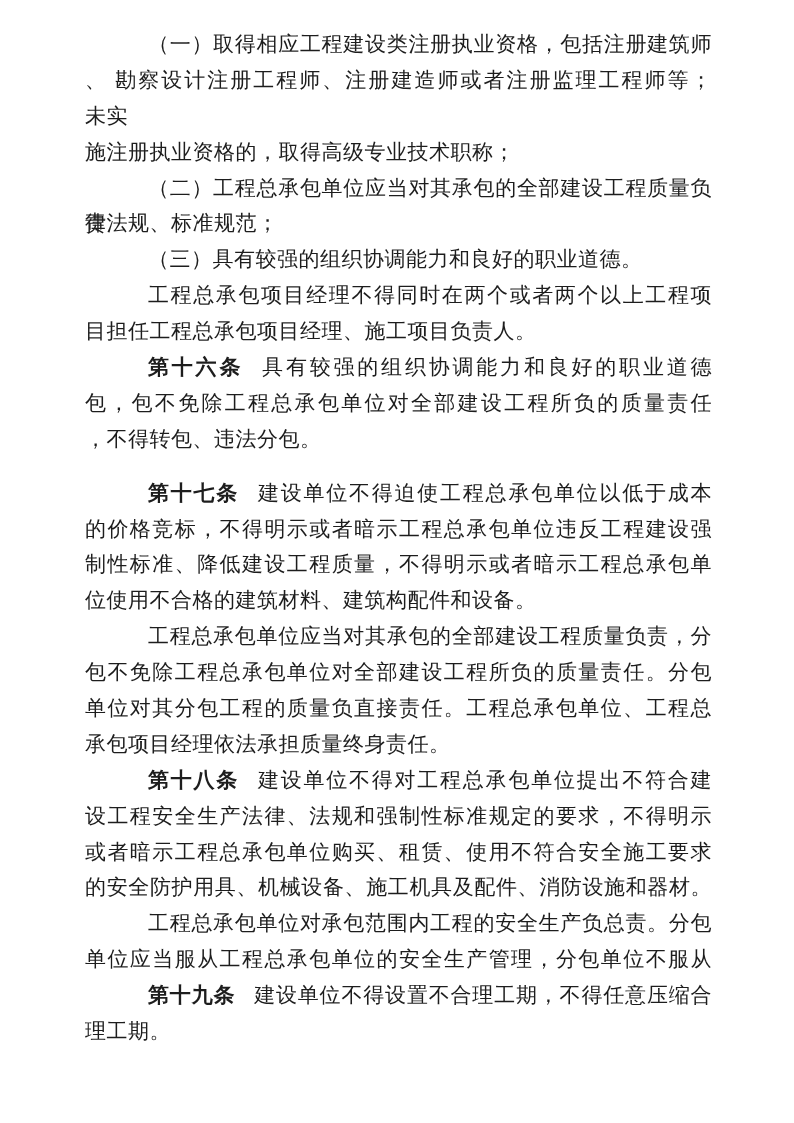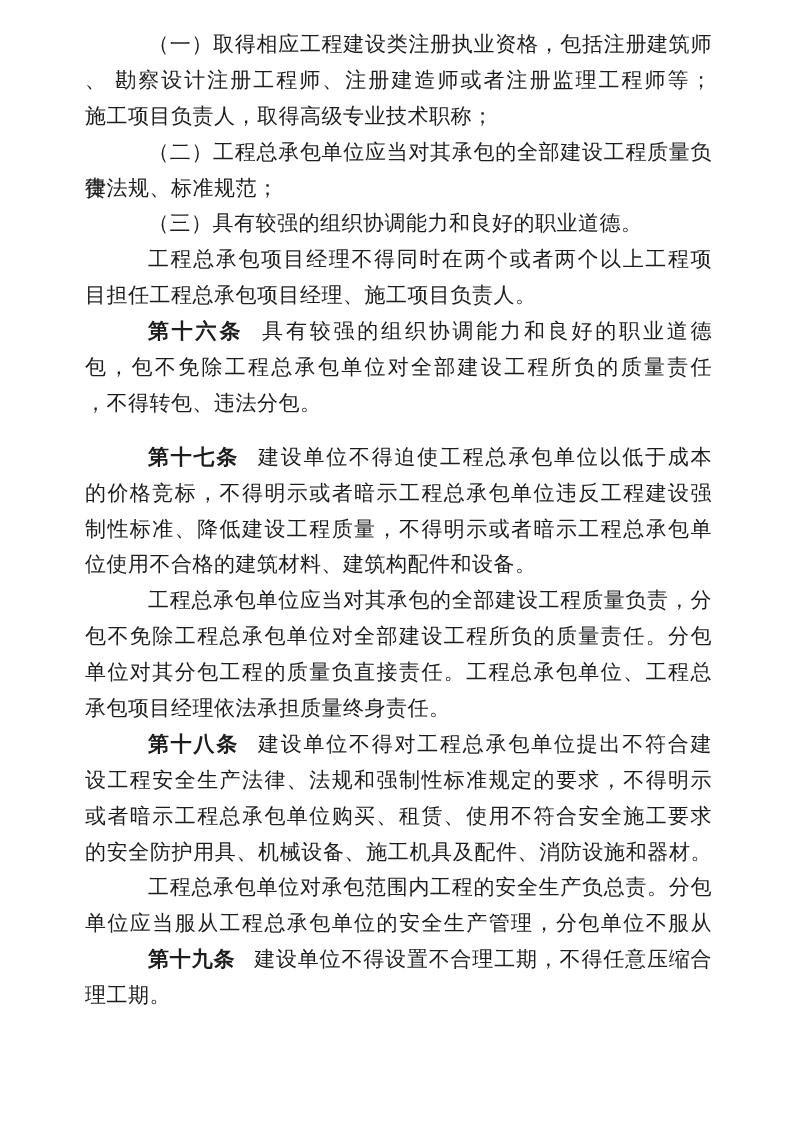"未实" div.line { html: none -> <div>未实</div> }
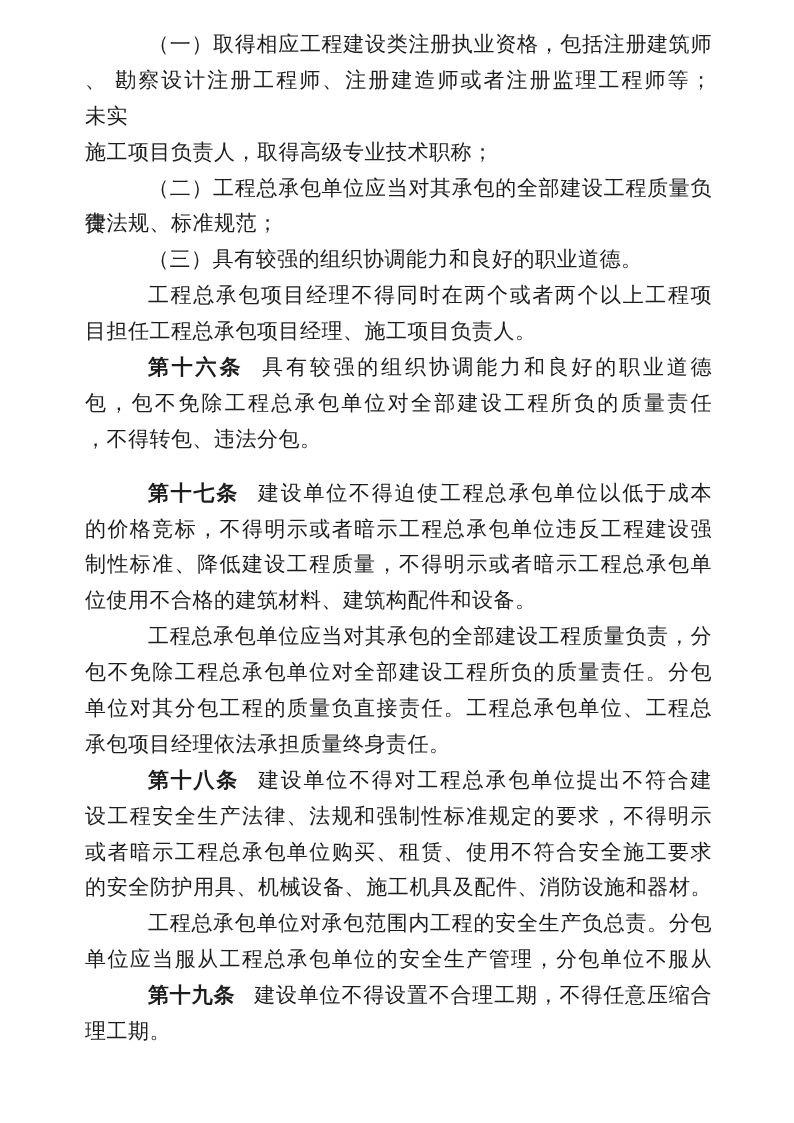"施工项目负责人，取得高级专业技术职称；" div.line { text: 工项目负责人 -> 注册执业资格的 }
